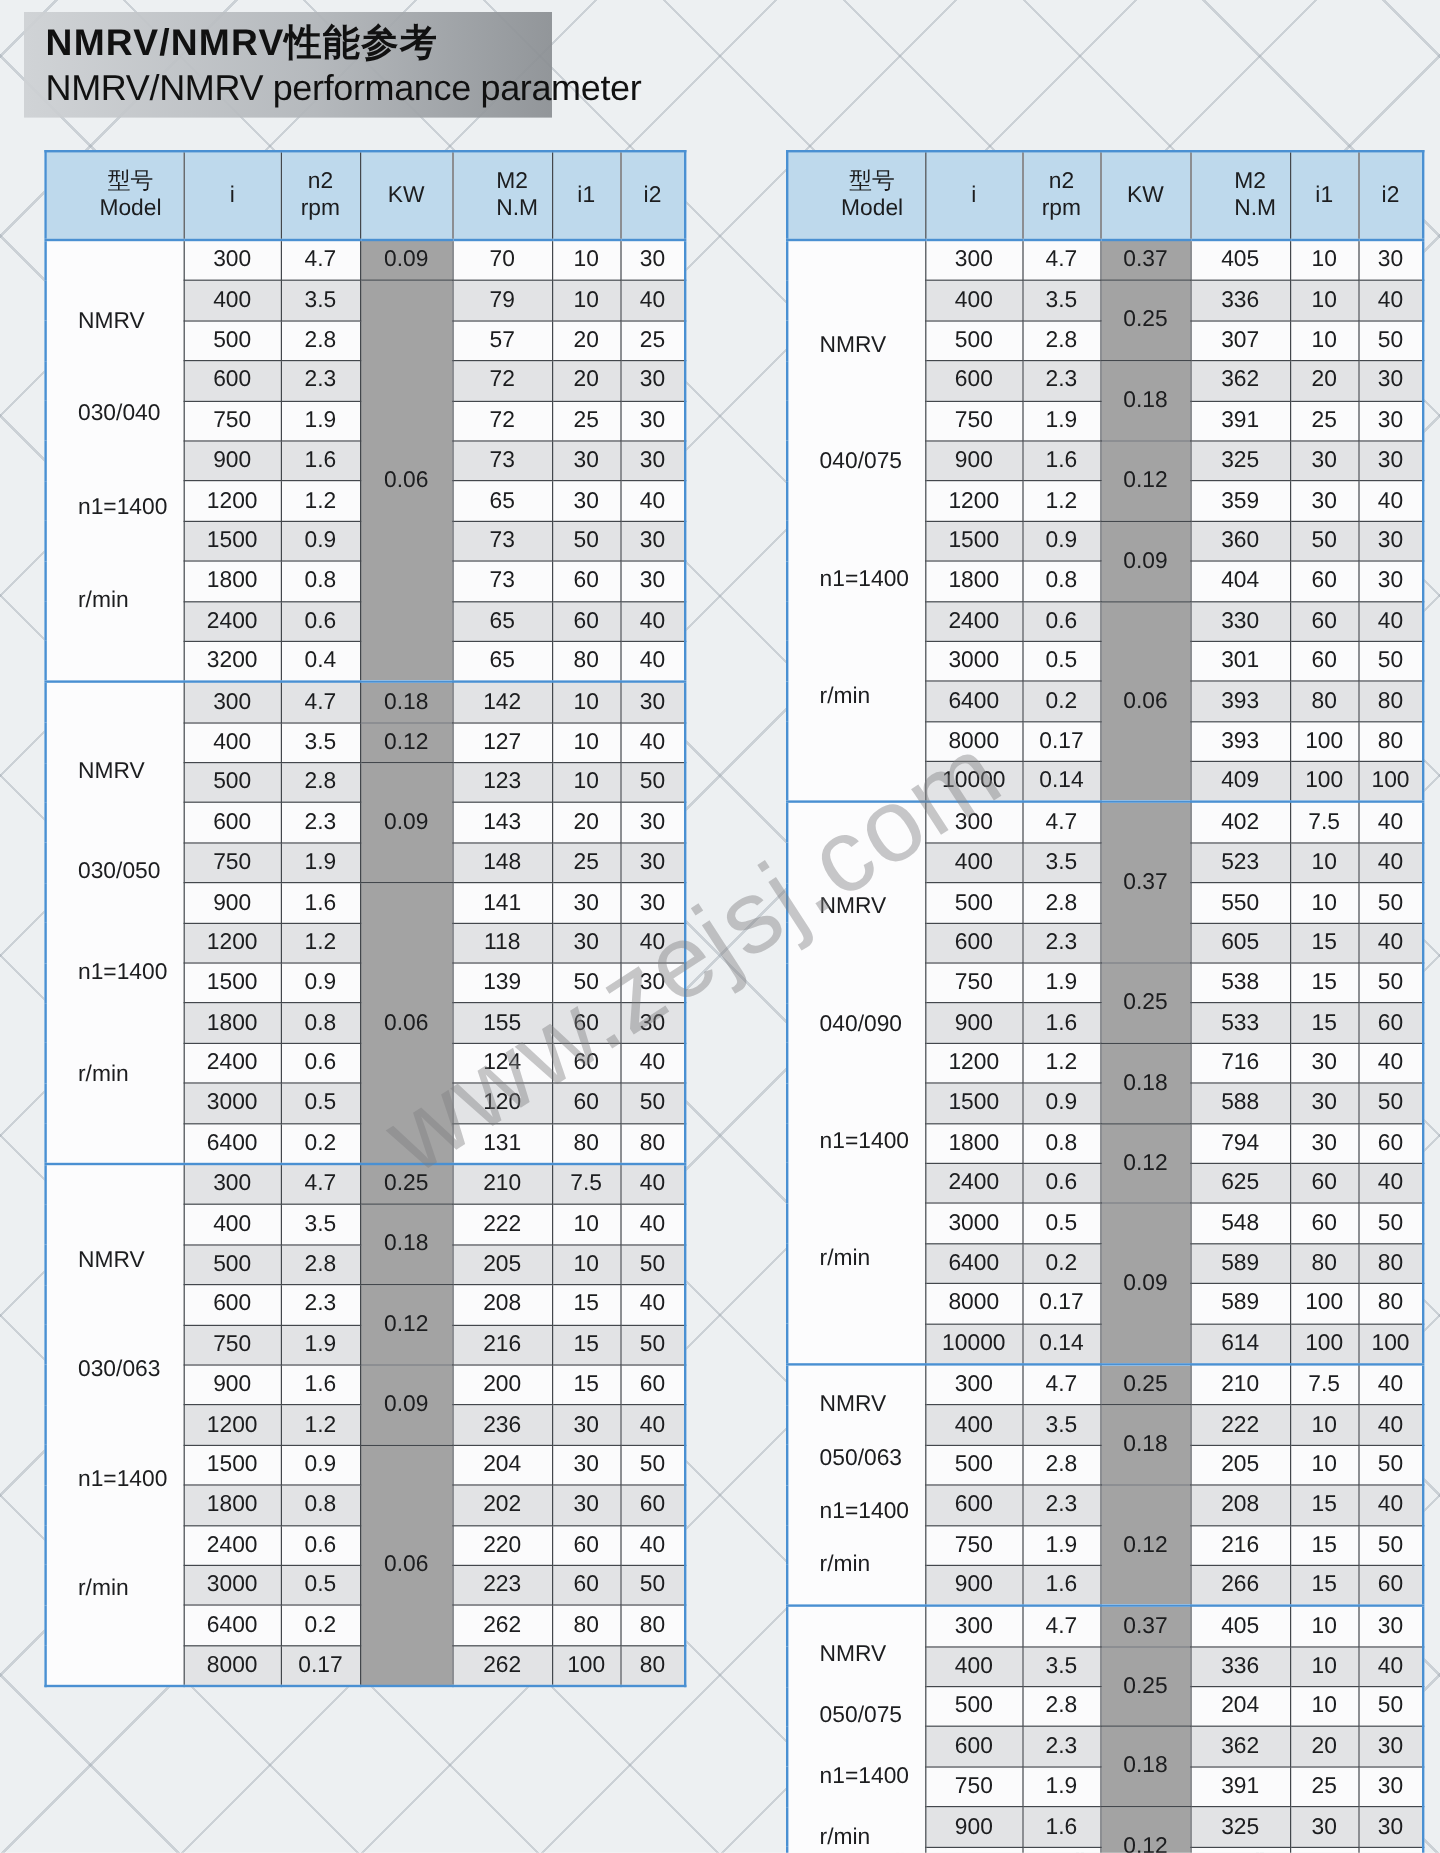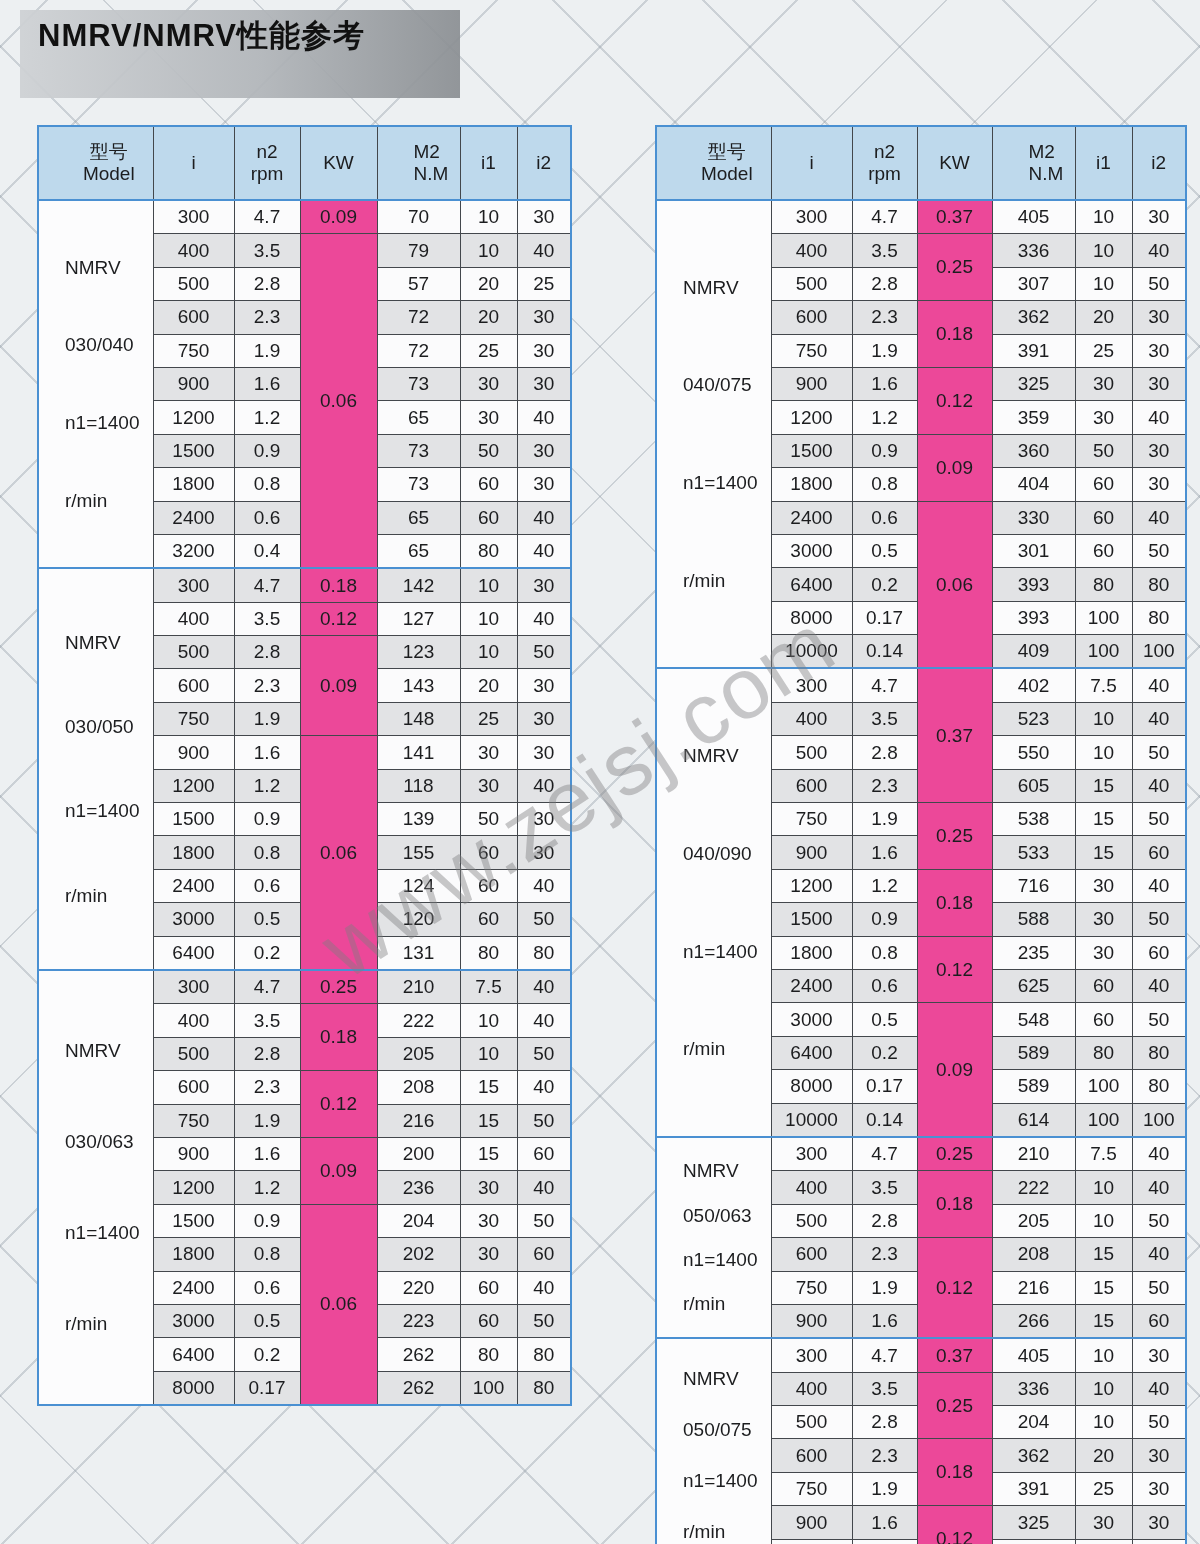"NMRV/NMRV performance parameter" div.title-en { html: none -> <div>NMRV/NMRV performance parameter</div> }
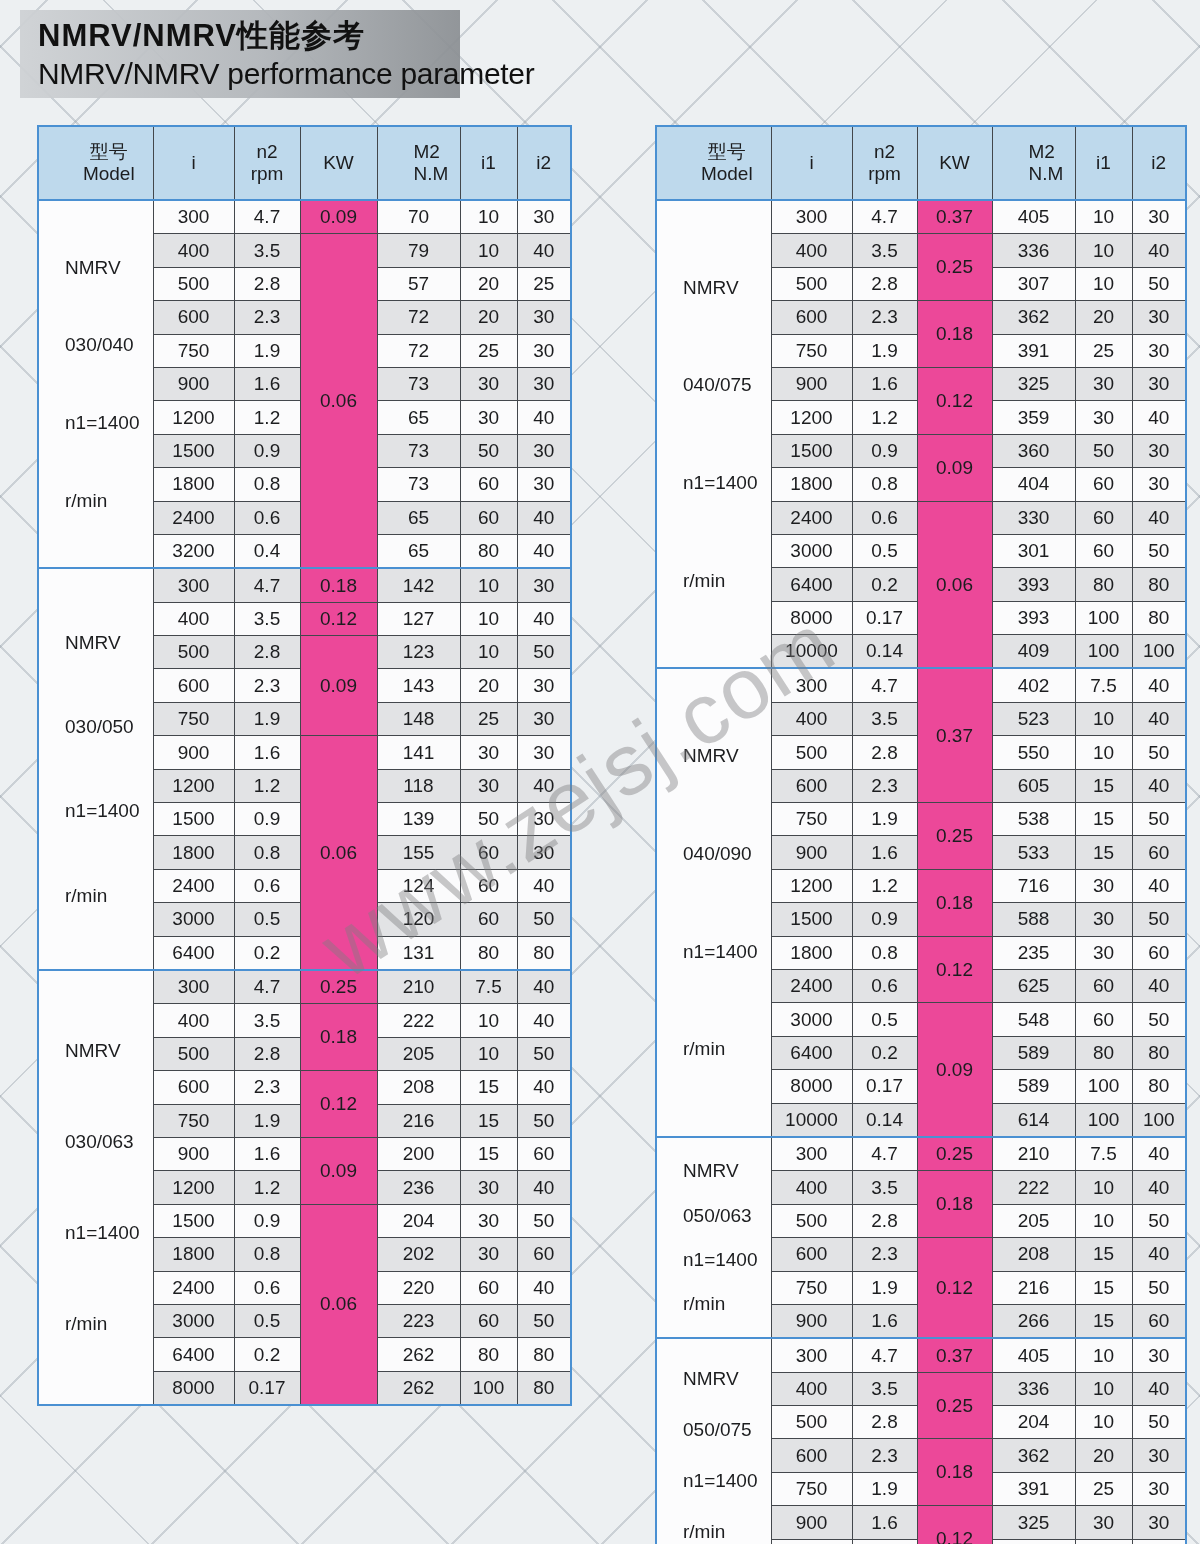"0.09" .ptable td.kw-cell { background: #ec4899 -> #a3a3a3 }
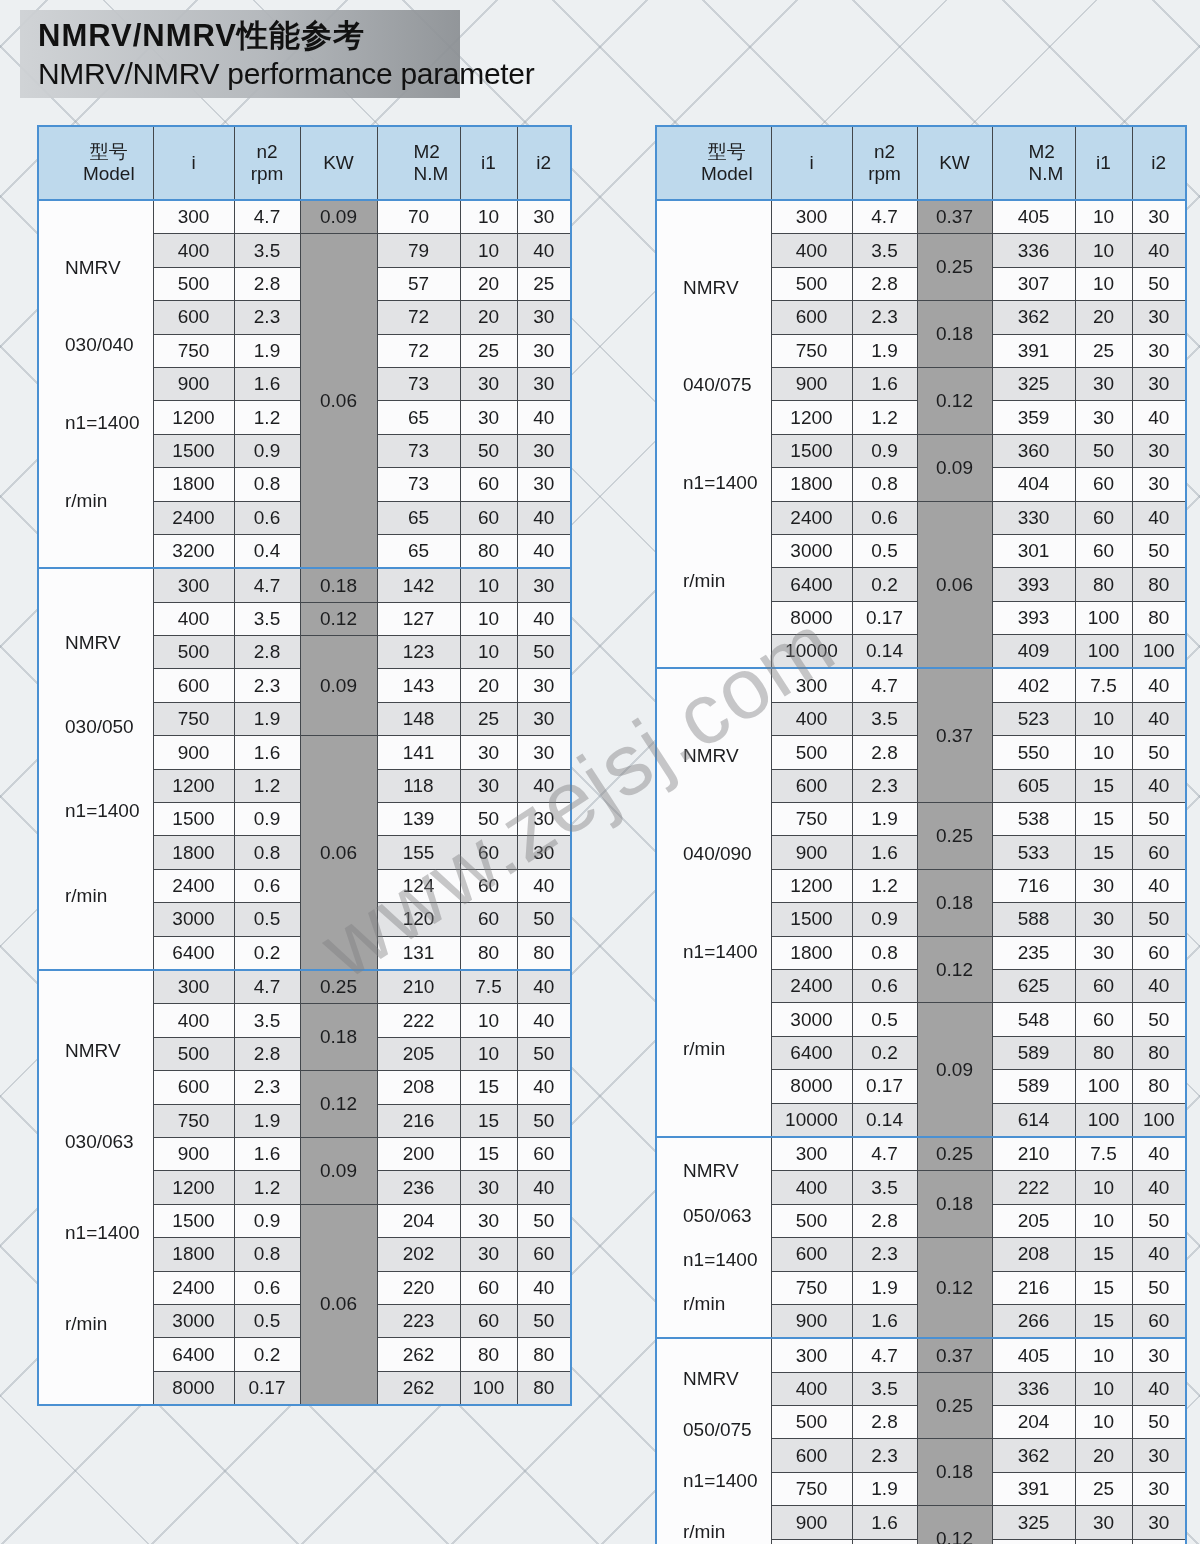"235" td.num { text: 235 -> 794 }
